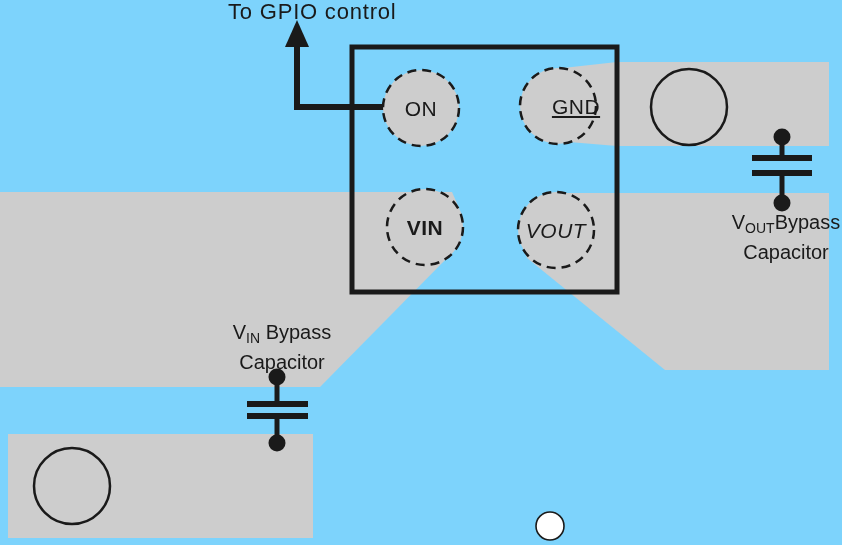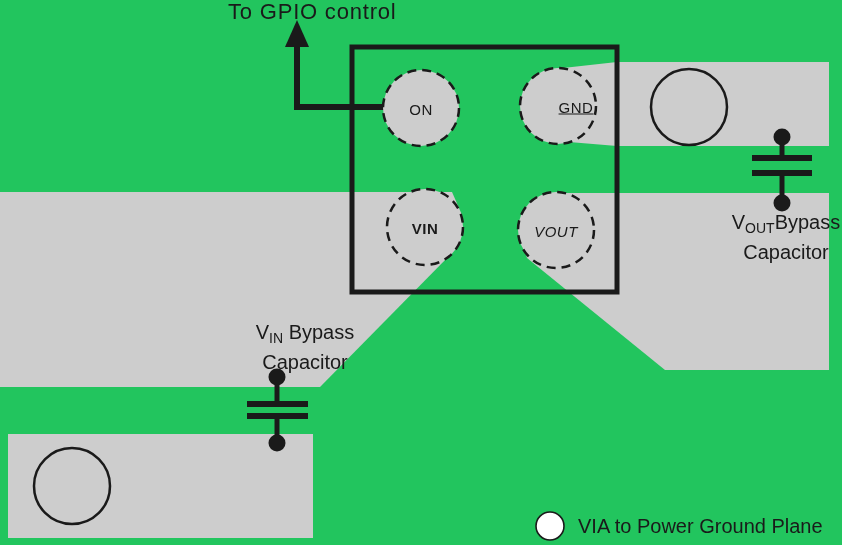"To GPIO control" .stage { background: #22c55e -> #7dd3fc }
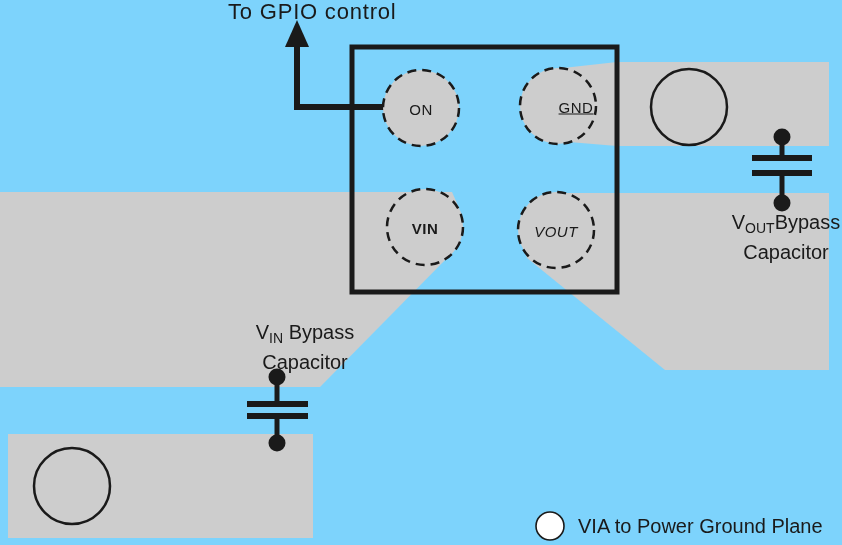"ON" .pad-label { font-size: 15px -> 21px }
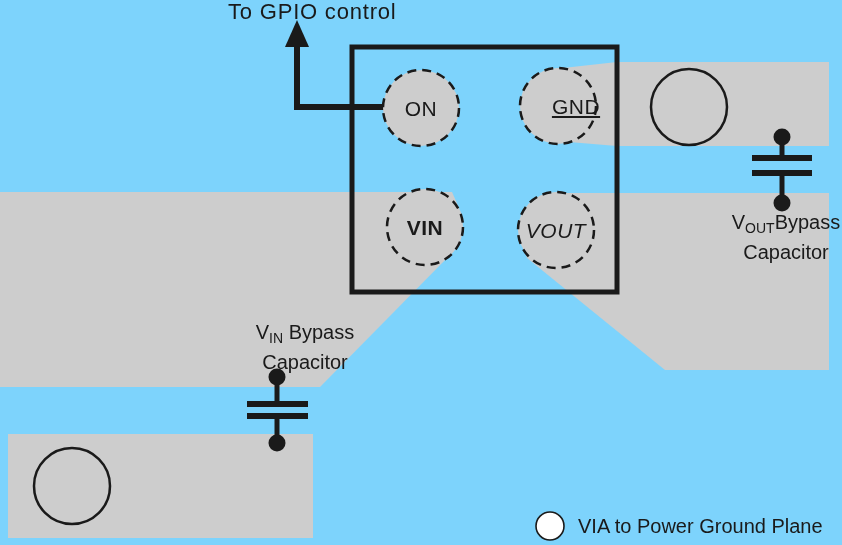"VIN Bypass" .vin-cap-label { margin-left: 23px -> none }
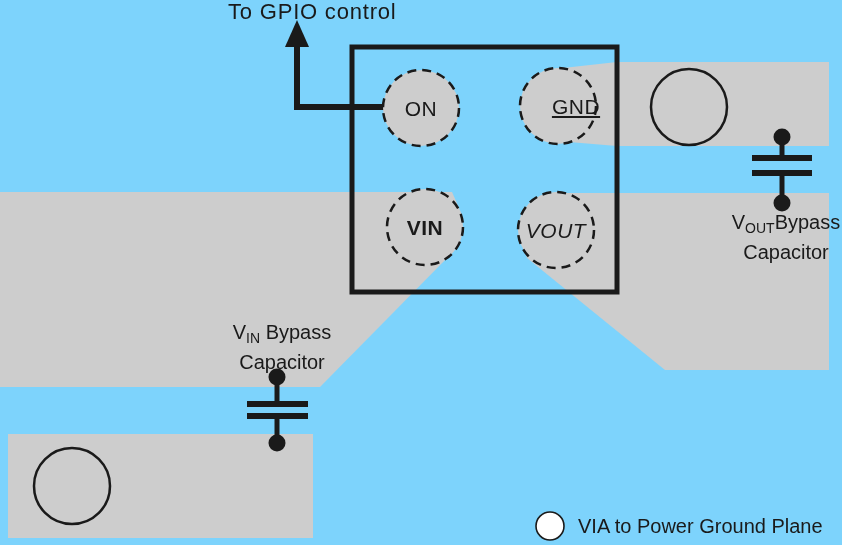"VIA to Power Ground Plane" div.label { html: <div>VIA to Power Ground Plane</div> -> none }
